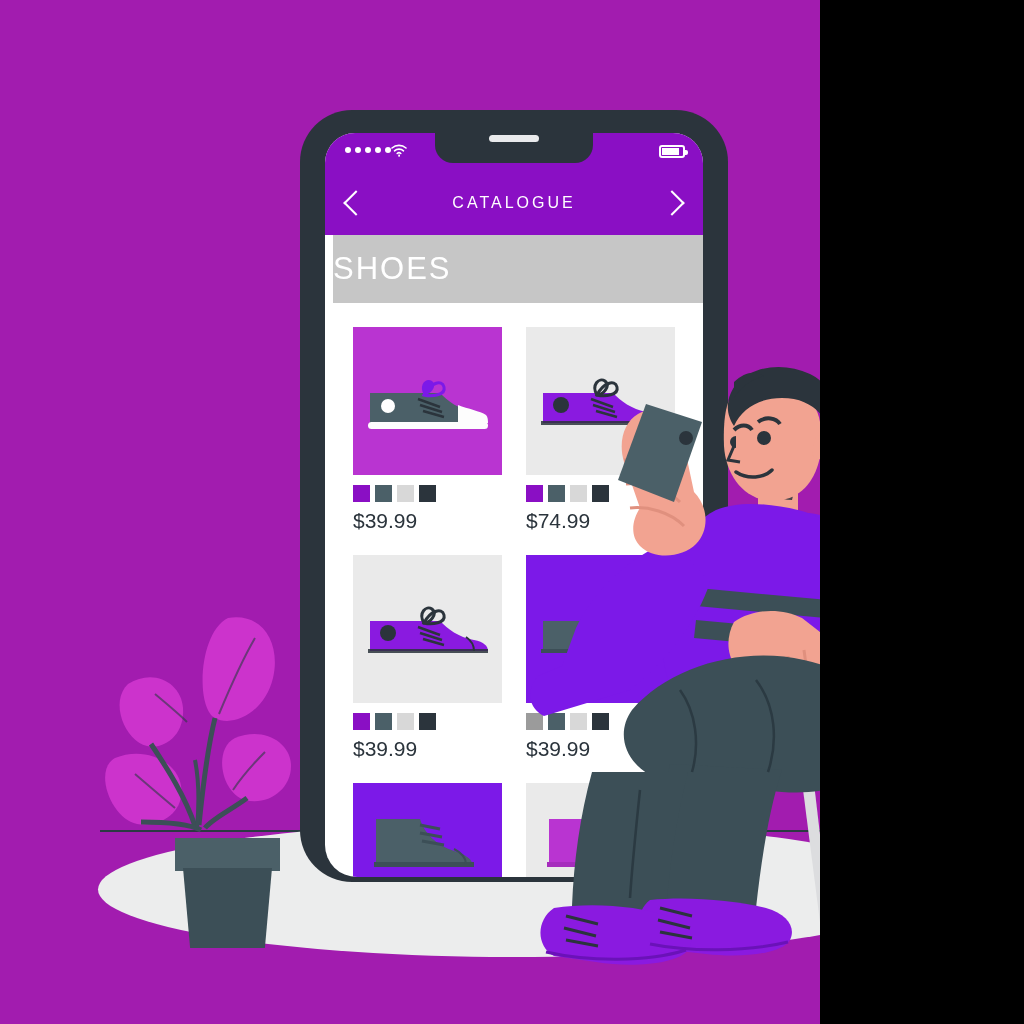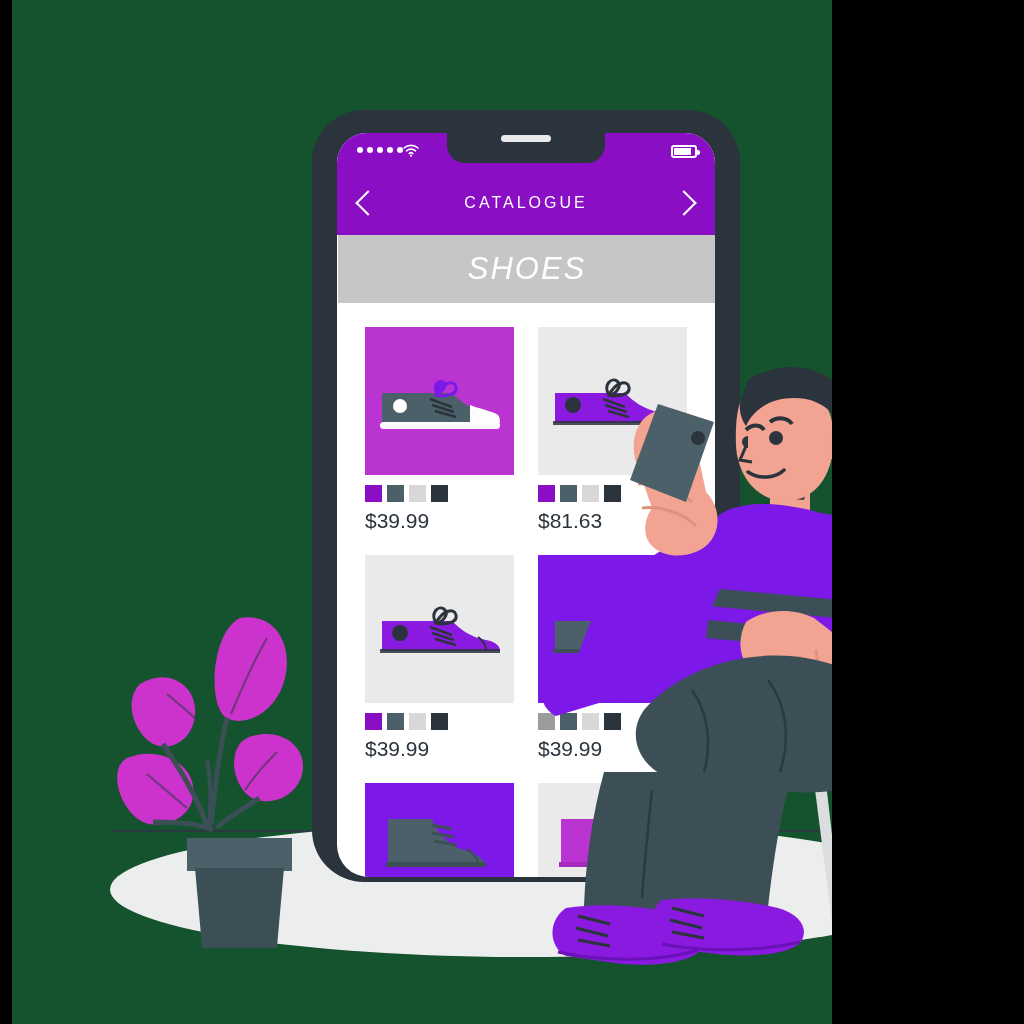"CATALOGUE" #stage { background: #14532d -> #a21caf; margin-left: 12px -> none }
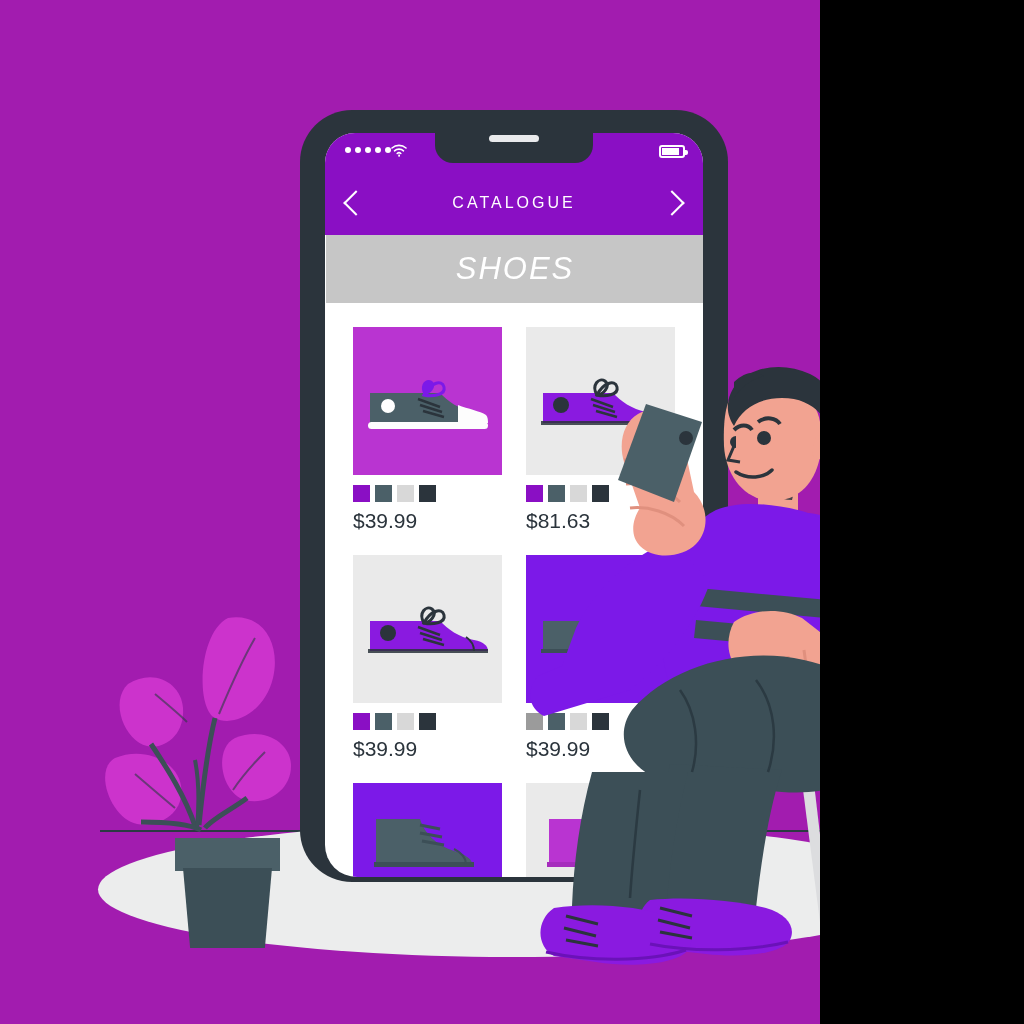"SHOES" .catbar { font-style: italic -> none; justify-content: center -> none; left: 1px -> 8px }
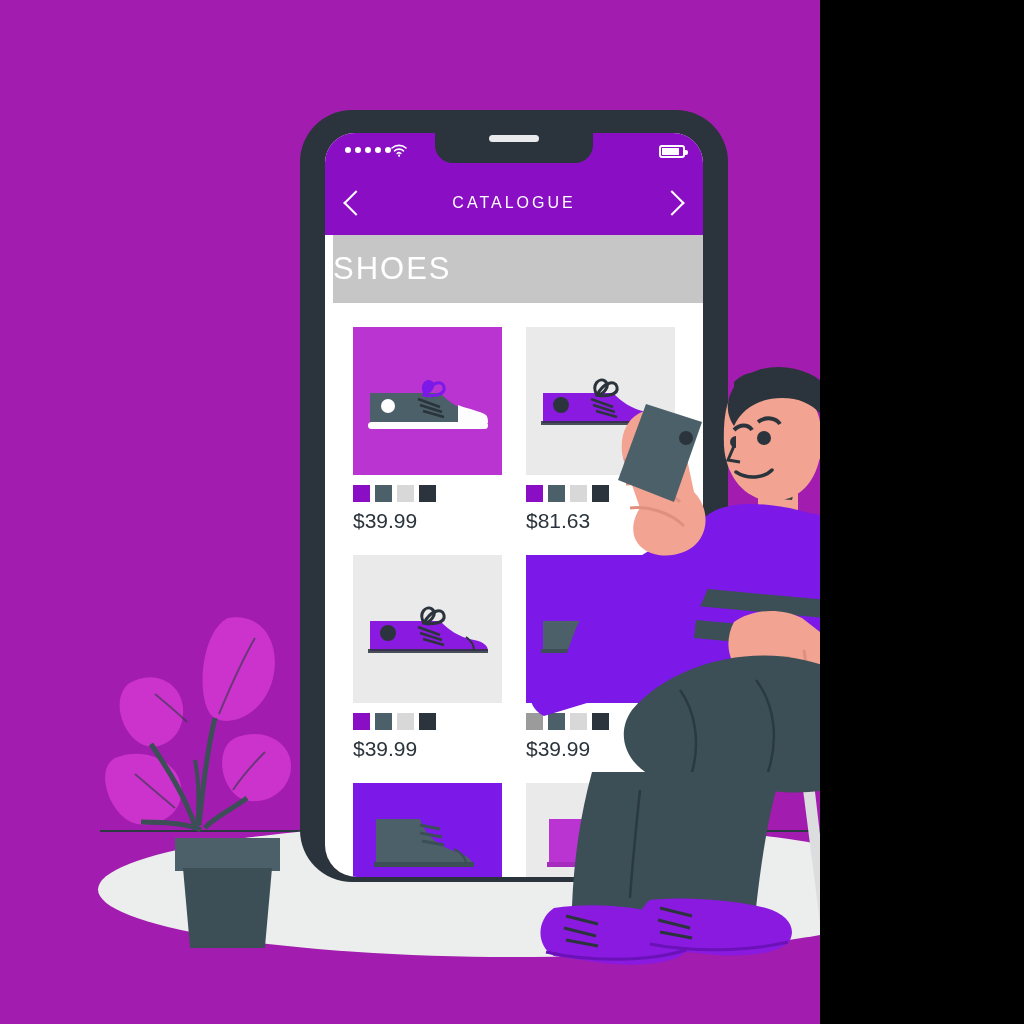"$81.63" div.price { text: $81.63 -> $74.99 }
